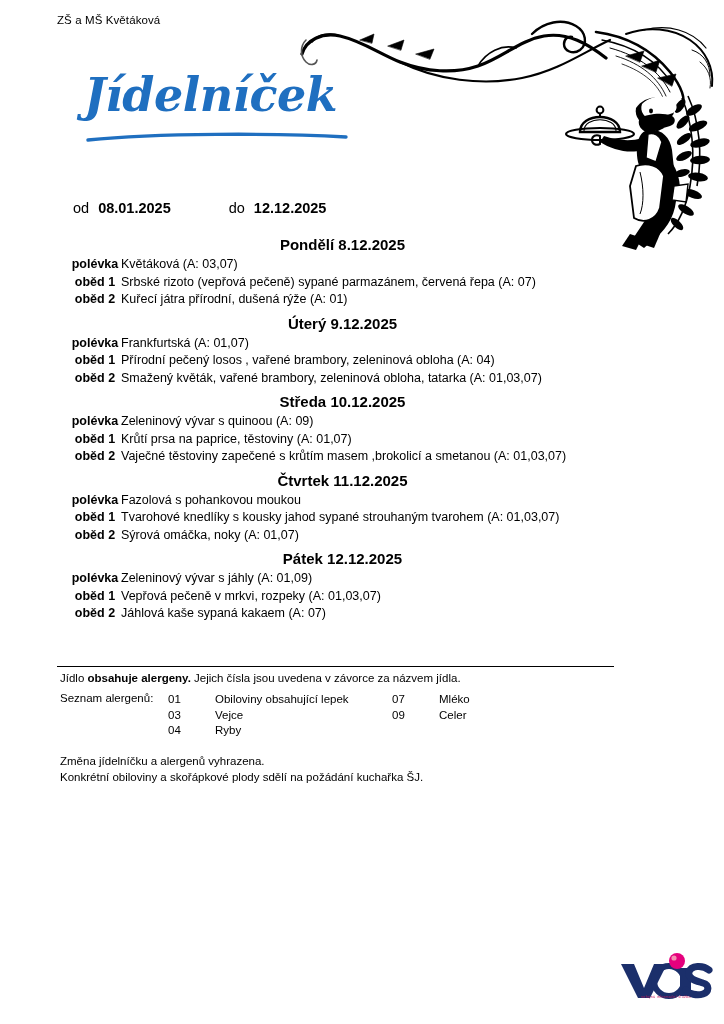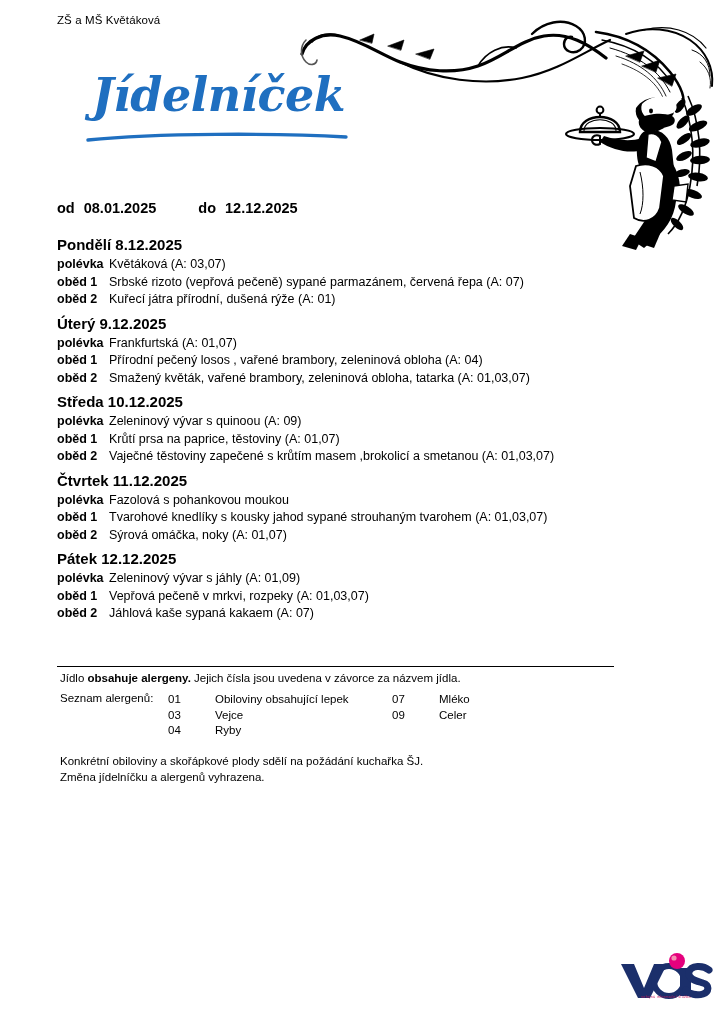"Jídelníček" .title-text { margin-left: 8px -> none }
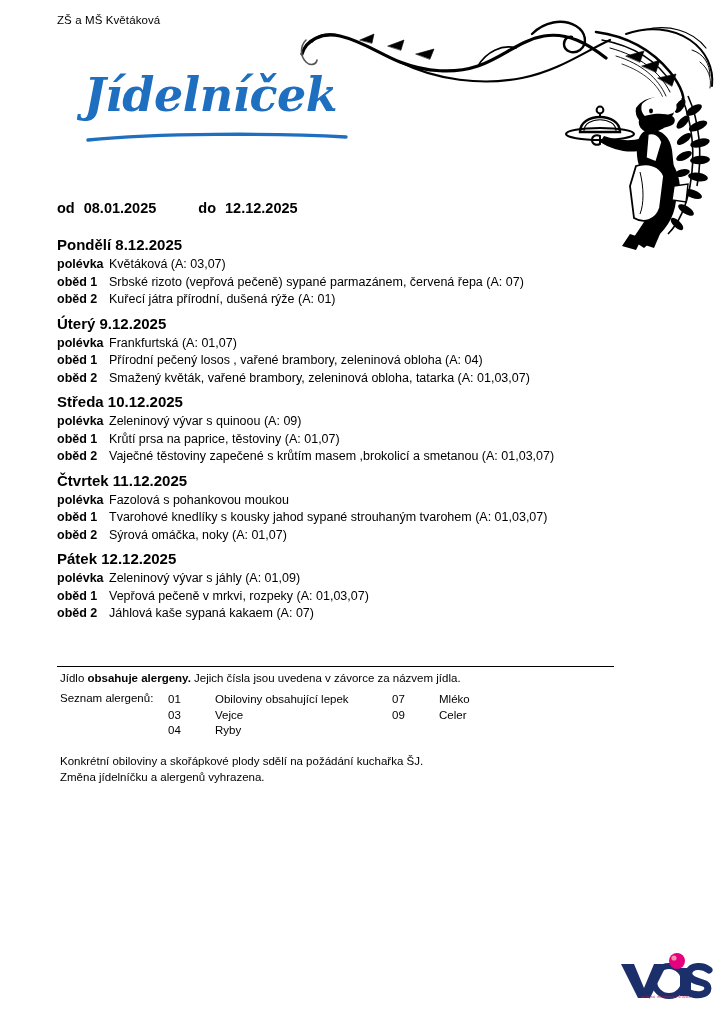"od" .range .lbl { font-weight: 700 -> 400; margin-left: none -> 16px }
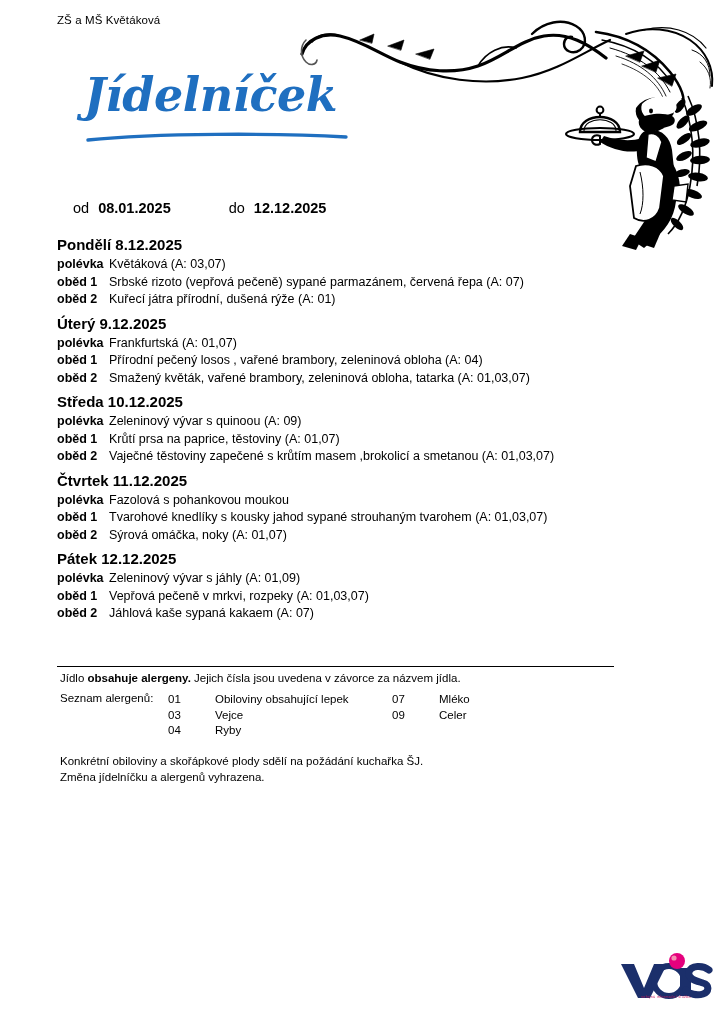"Pondělí 8.12.2025" .menu { text-align: none -> center }
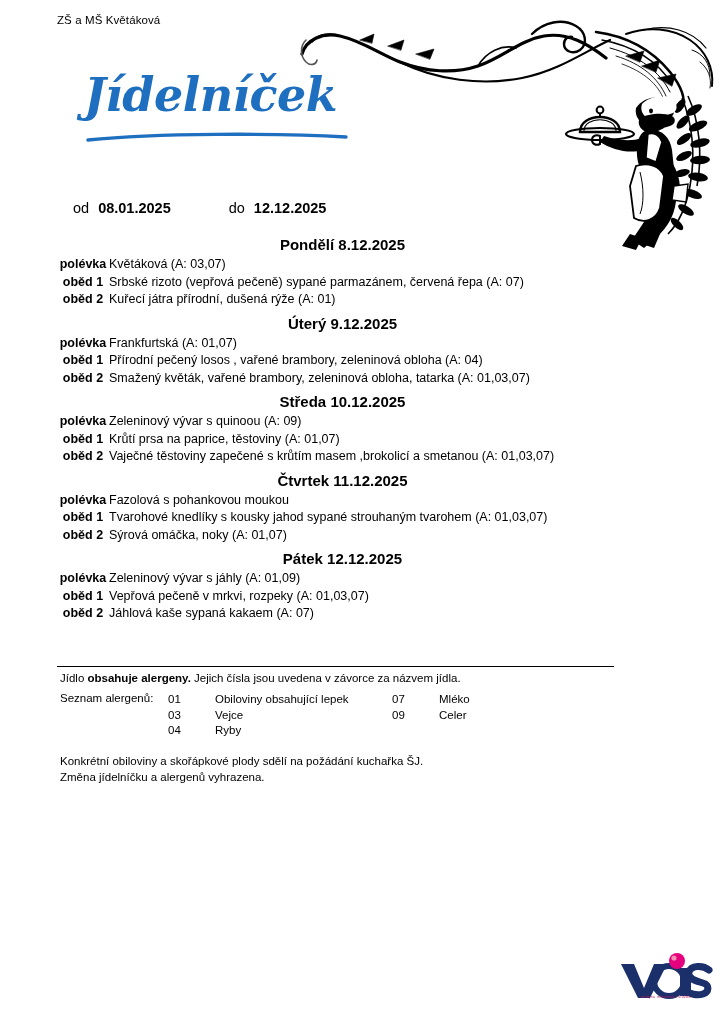"polévka" .row { padding-left: none -> 12px }
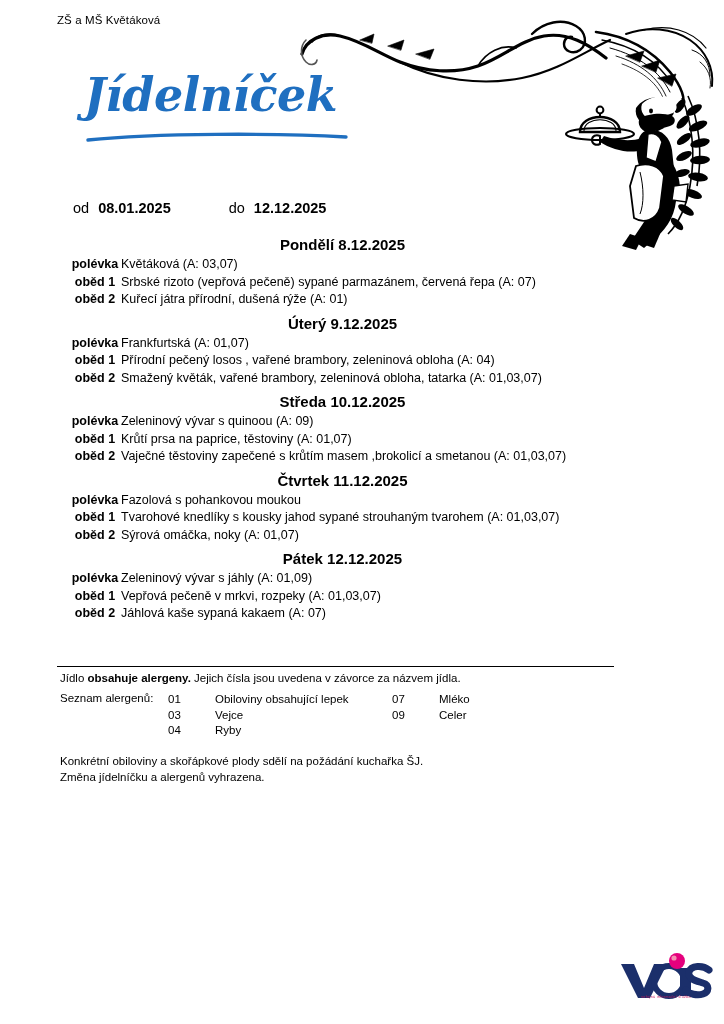"Konkrétní obiloviny a skořápkové plody" div { order: before "Změna jídelníčku a alergenů vyhrazena." -> after "Změna jídelníčku a alergenů vyhrazena." }
